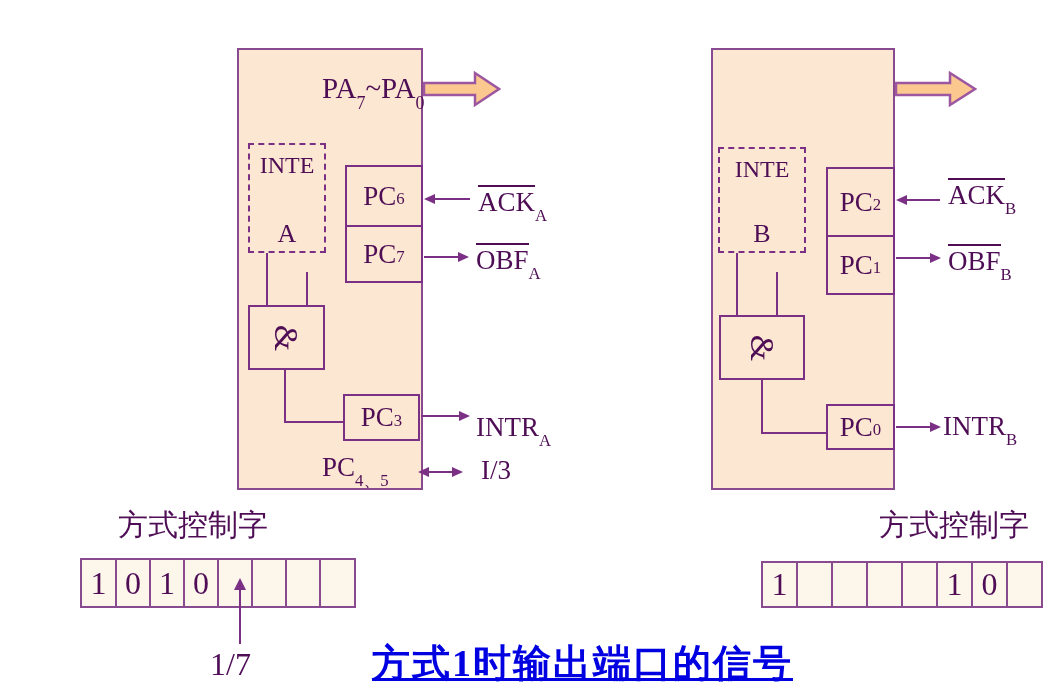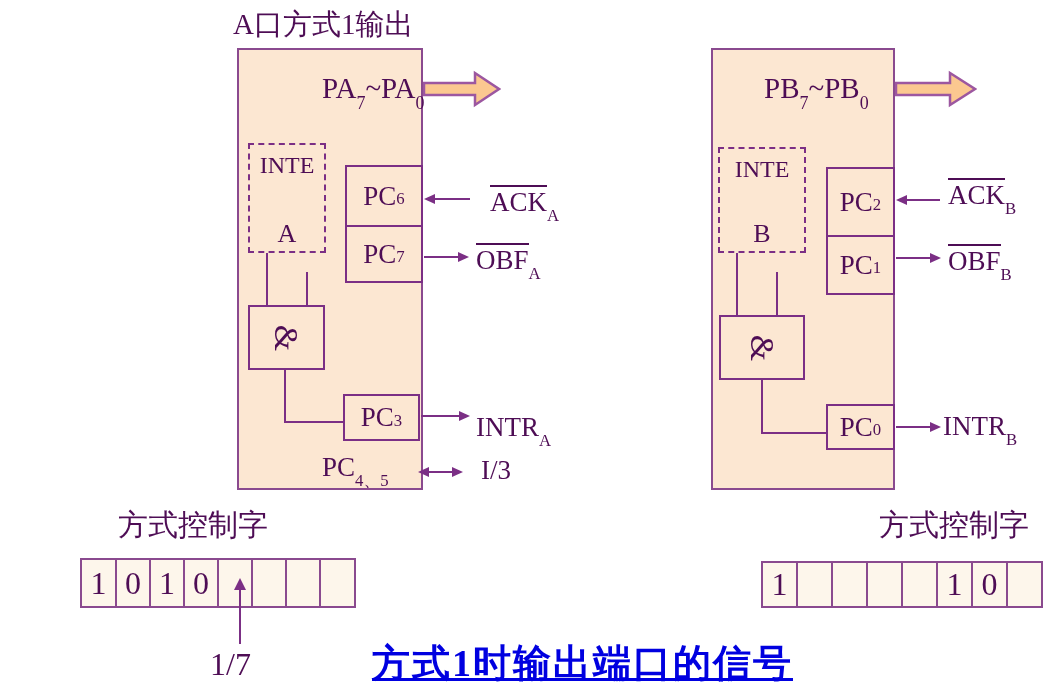"A口方式1输出" div.t { html: <div>A口方式1输出</div> -> none }
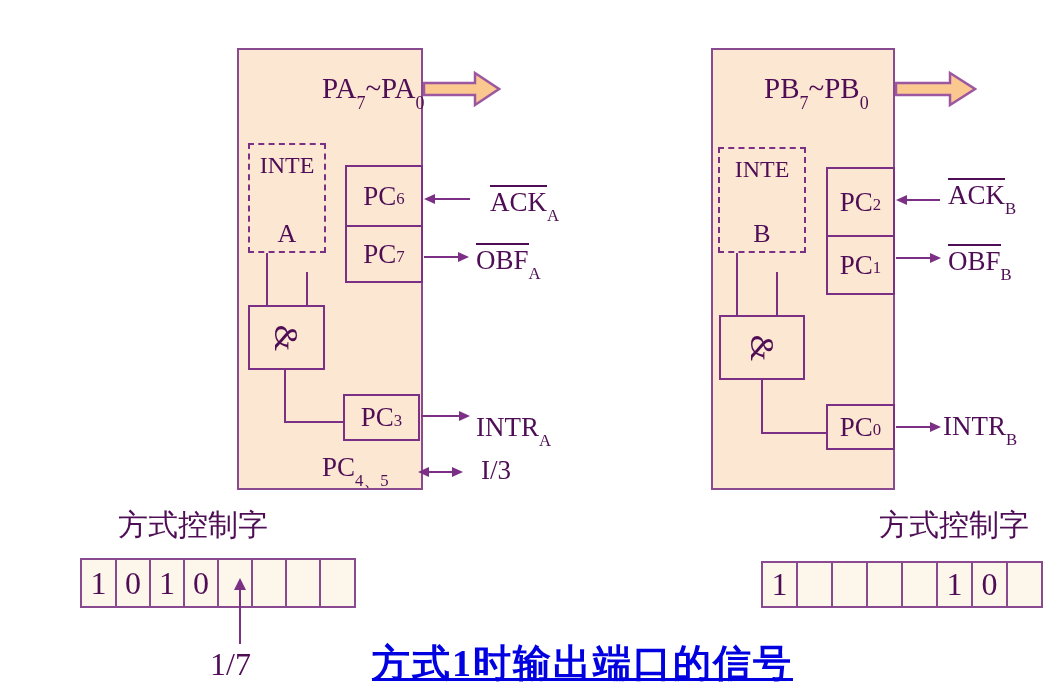"PB7~PB0" div.t { html: <div><span>PB</span><sub>7</sub><span>~</span><span>PB</span><sub>0</sub></div> -> none }
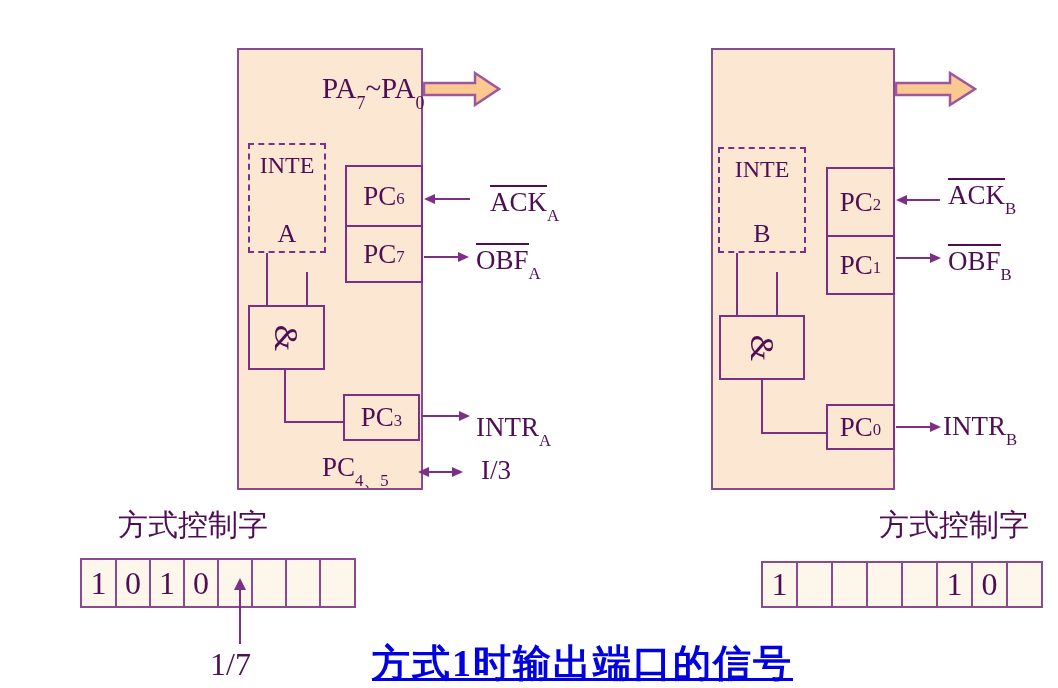"ACKA" div.t { margin-left: 12px -> none }
